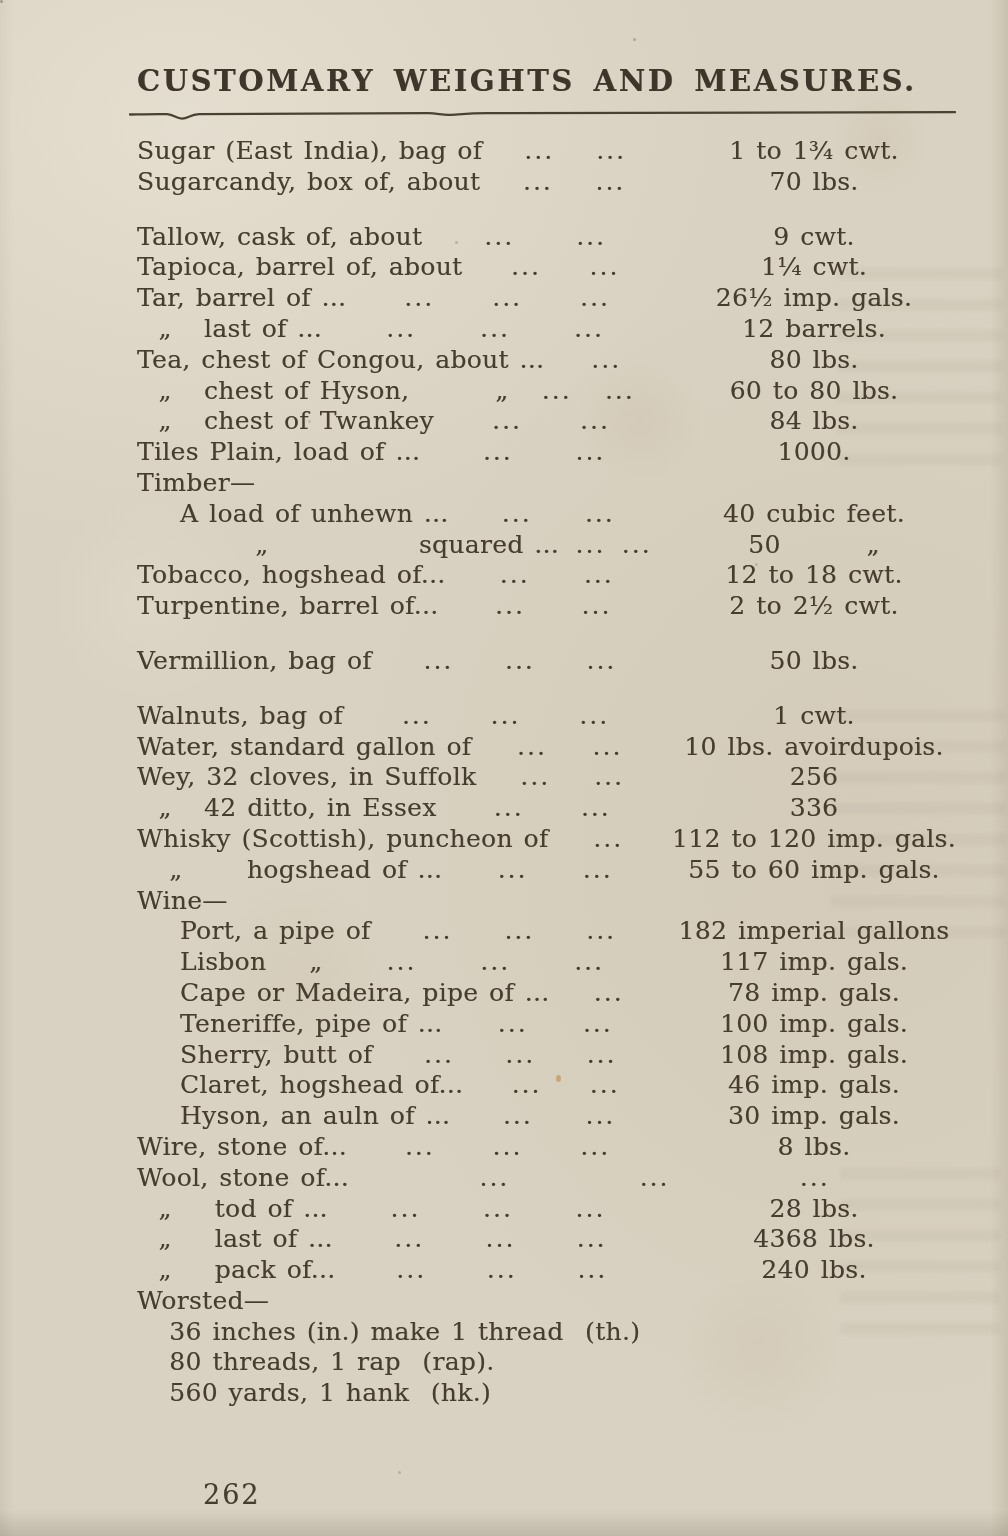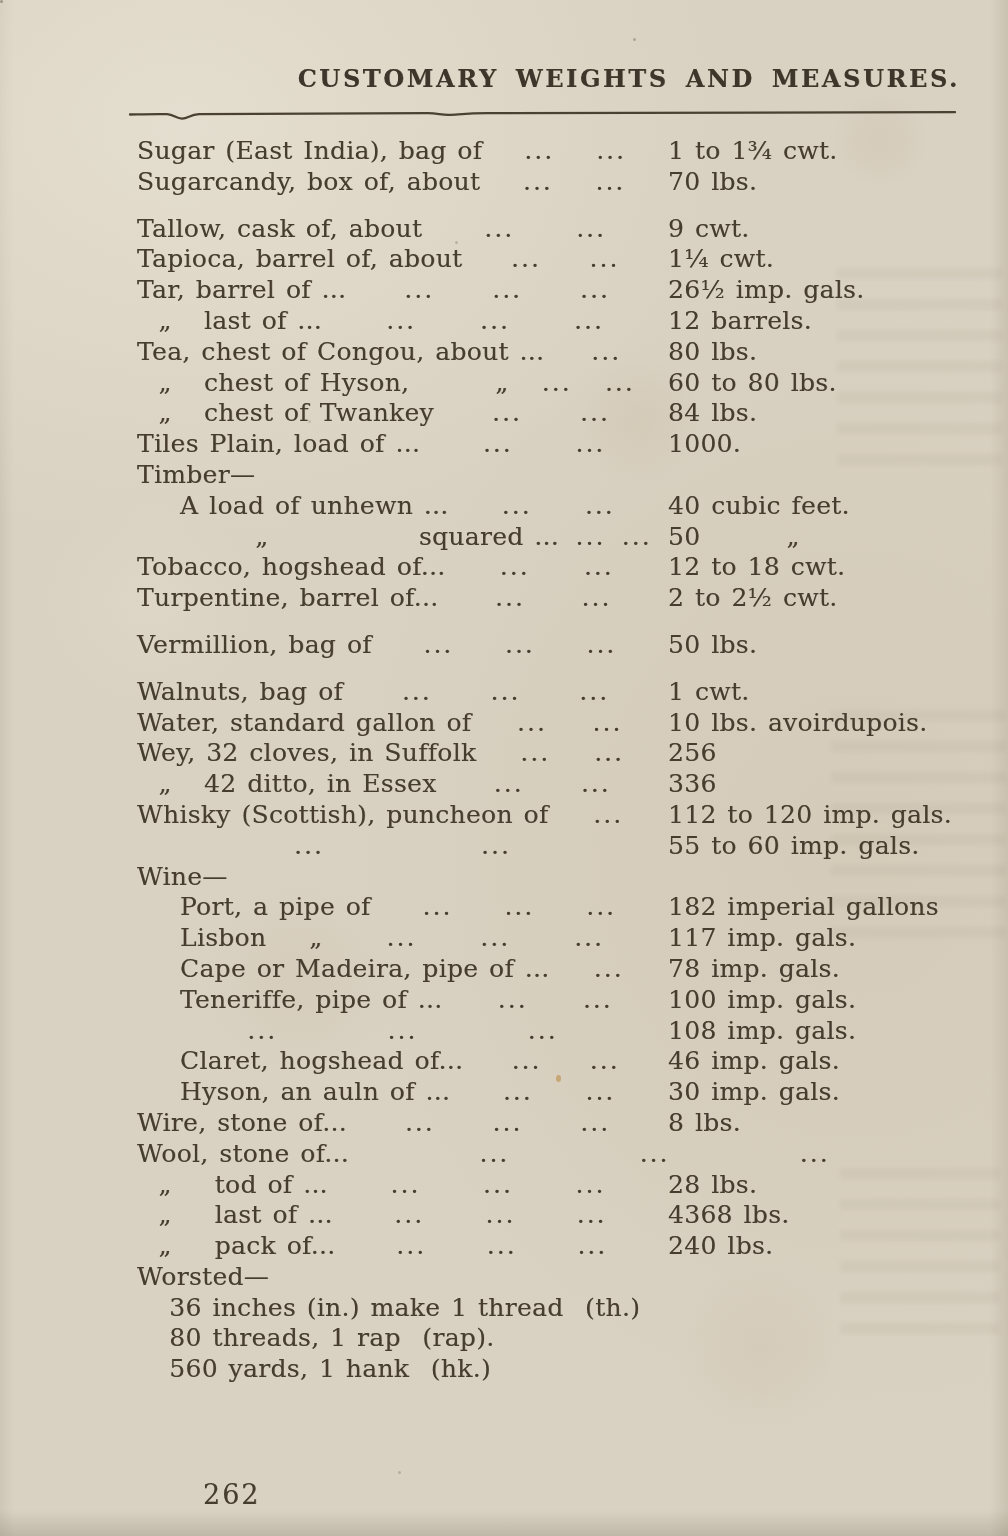"CUSTOMARY WEIGHTS AND MEASURES." .title { font-size: 24px -> 29px; text-align: right -> left }
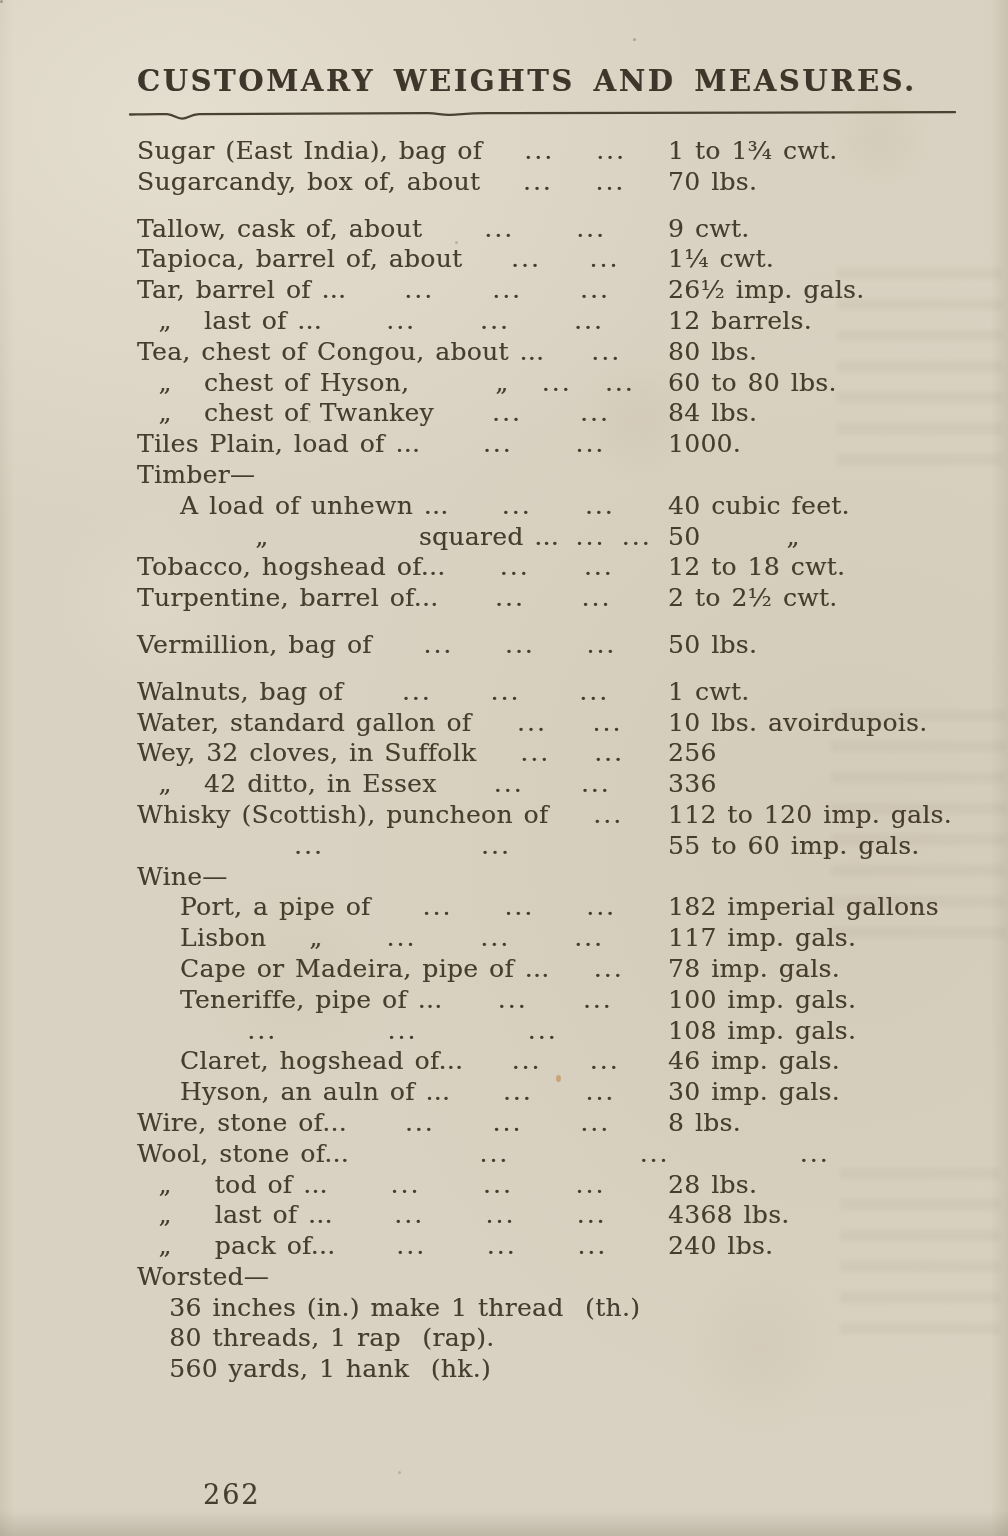"Sugar (East India), bag of" .rows { text-align: none -> center }
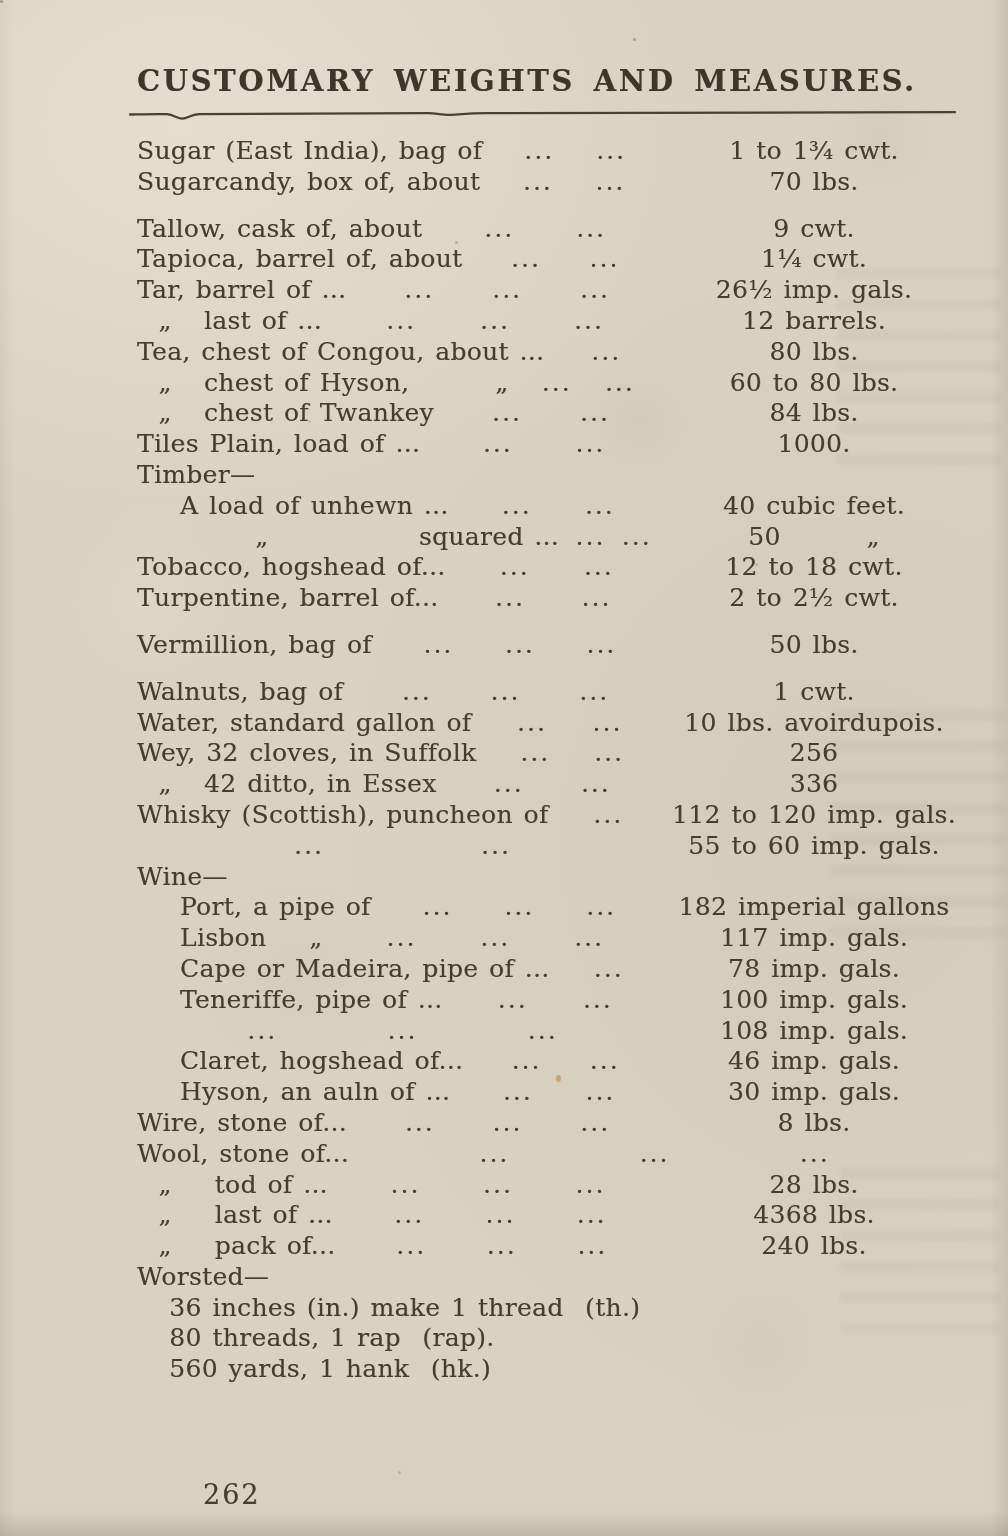"Tallow, cask of, about" .row.gap { margin-top: 16px -> 24px }
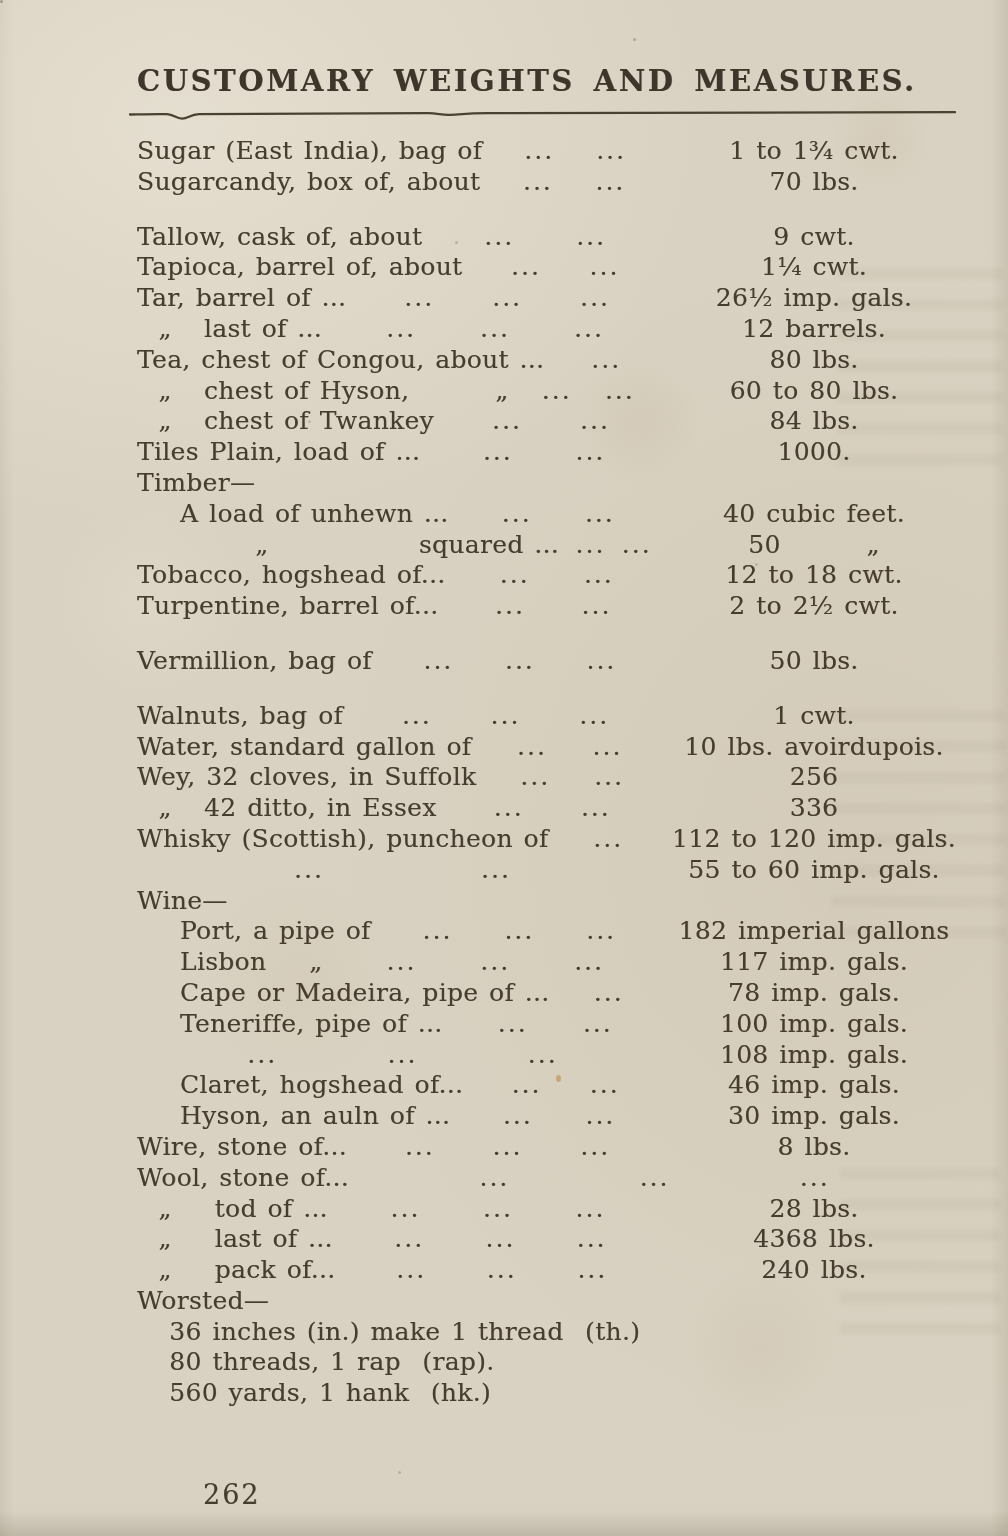"„ hogshead of ..." span.label { html: none -> <span> „ hogshead of ...</span> }
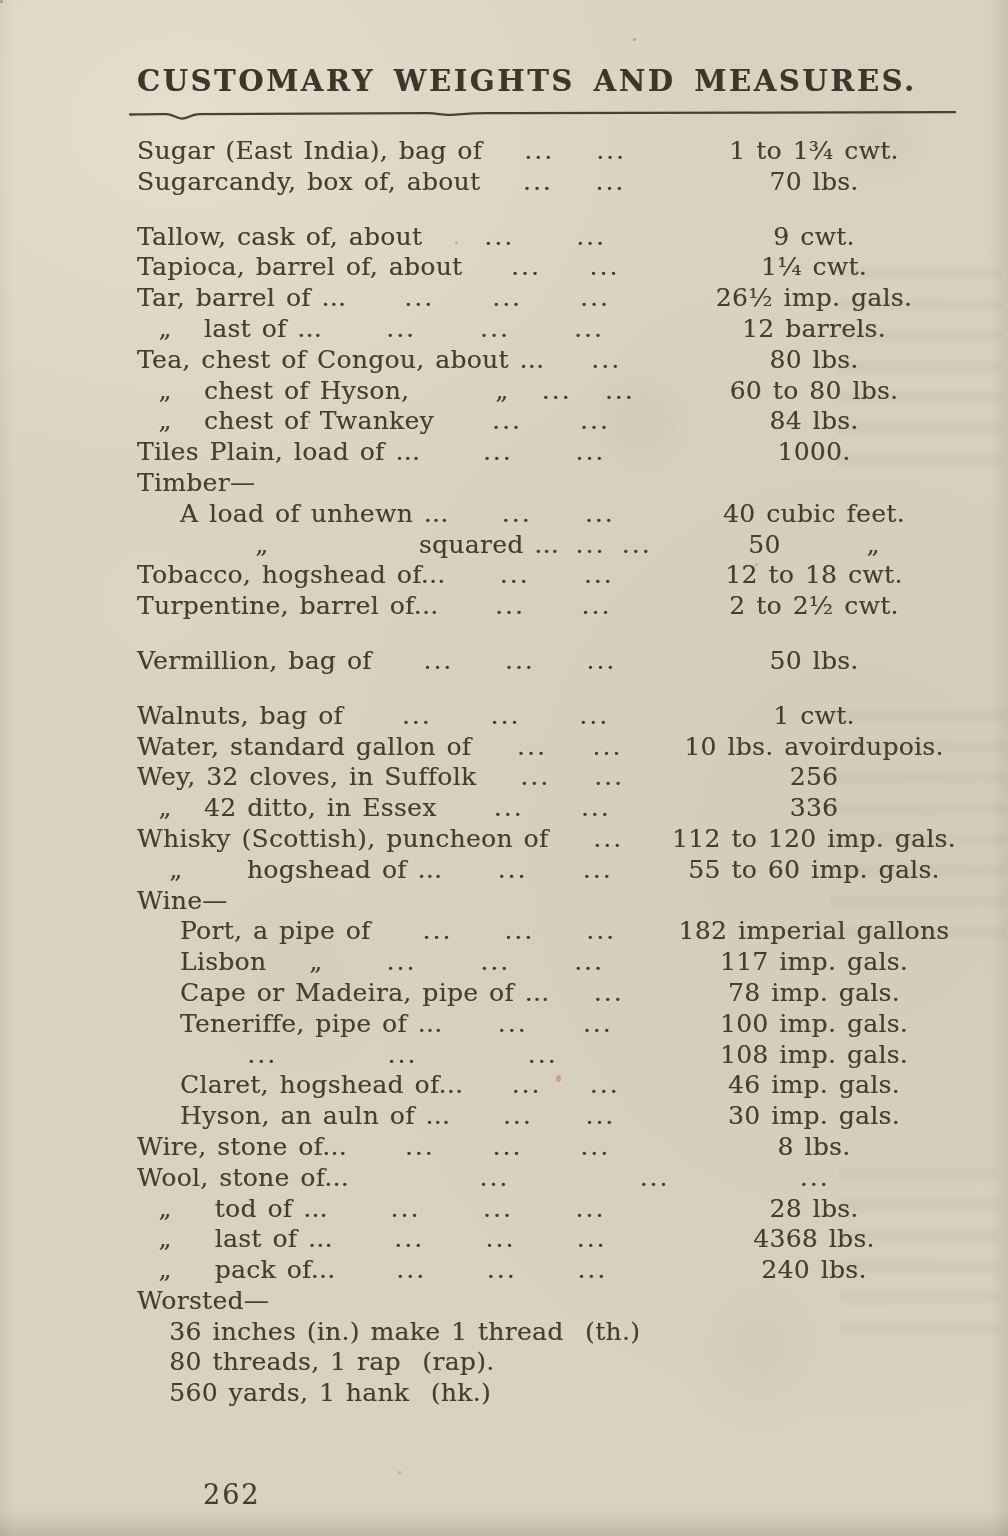"Sherry, butt of" span.label { html: none -> <span> Sherry, butt of</span> }
